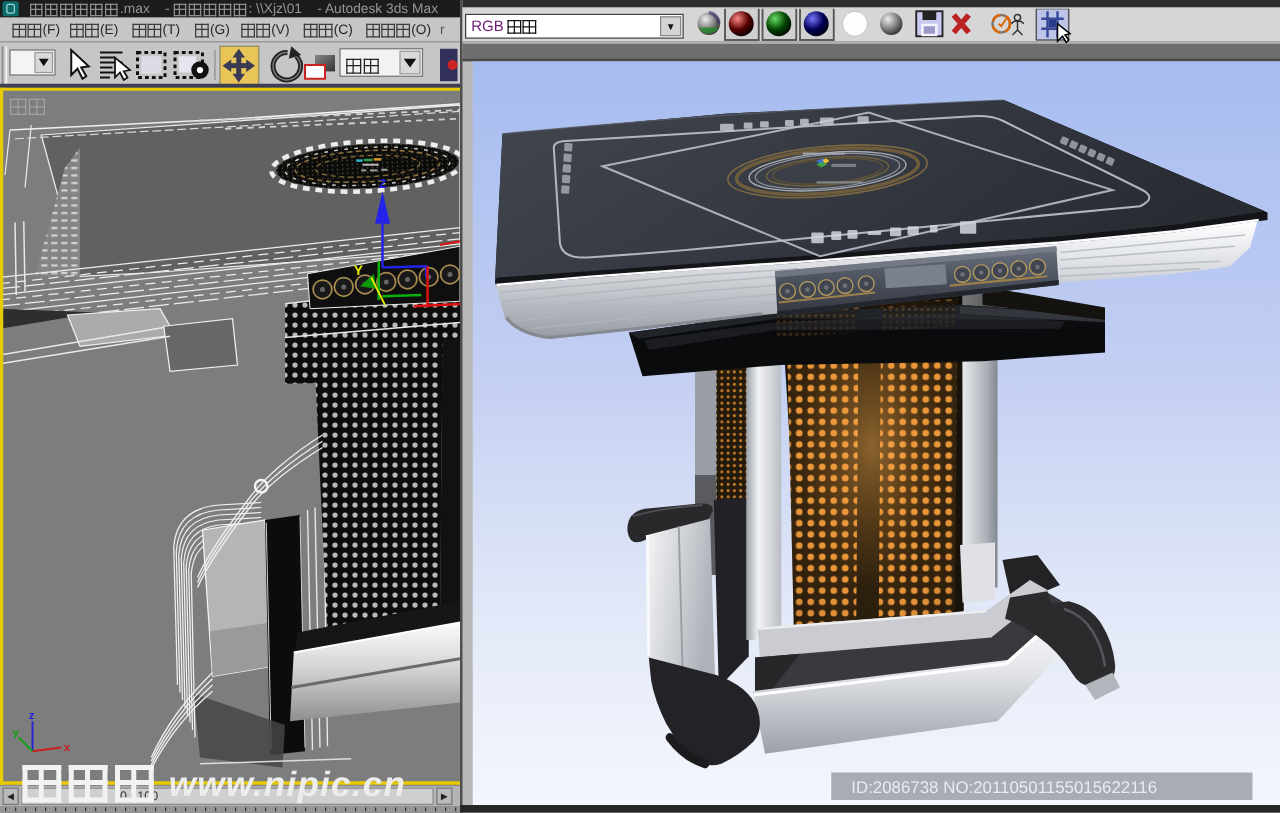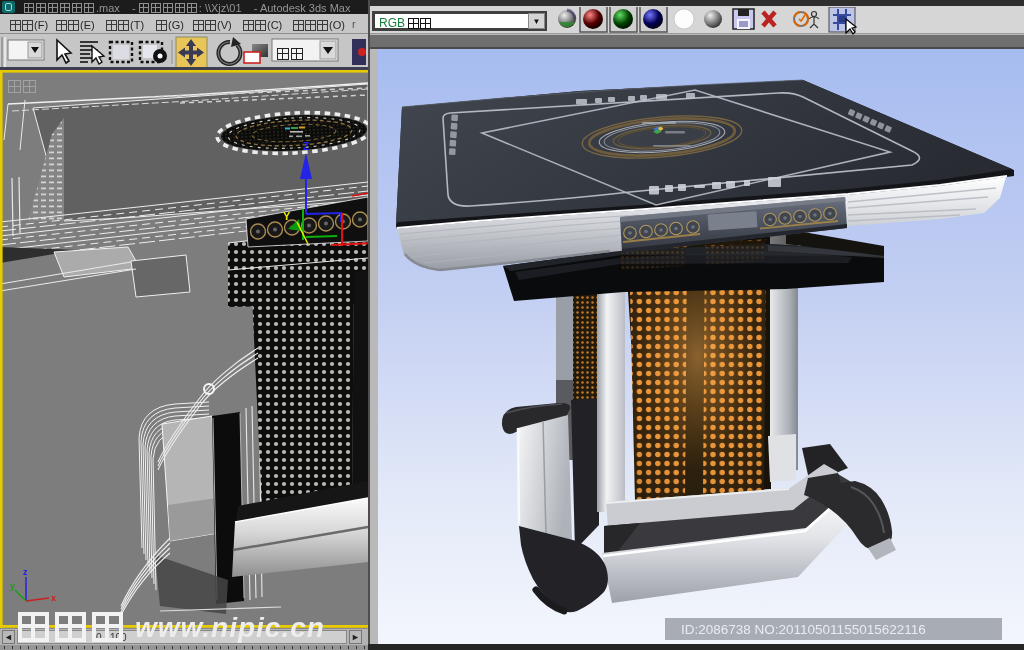"RGB" div.ab { border: 3px solid #404040 -> 1px solid #404040; color: #15803d -> #701a75 }
